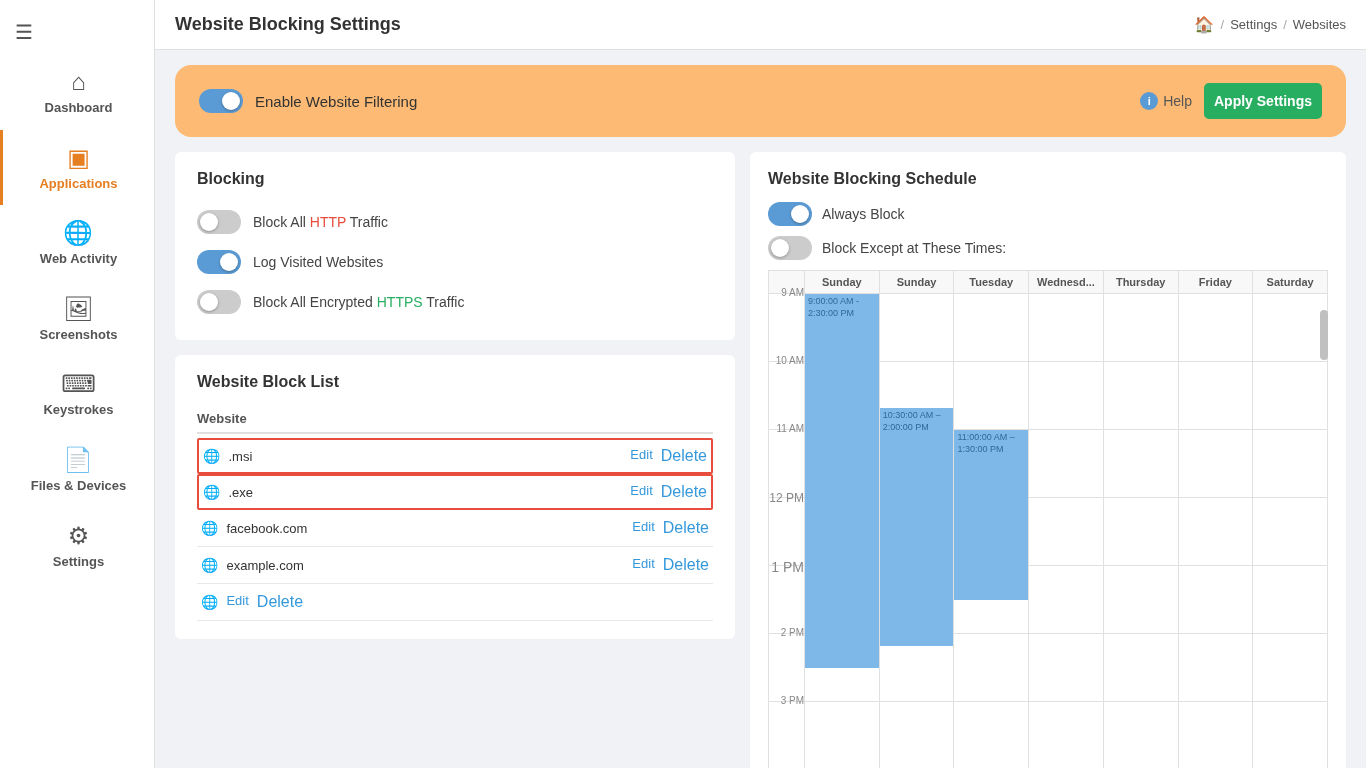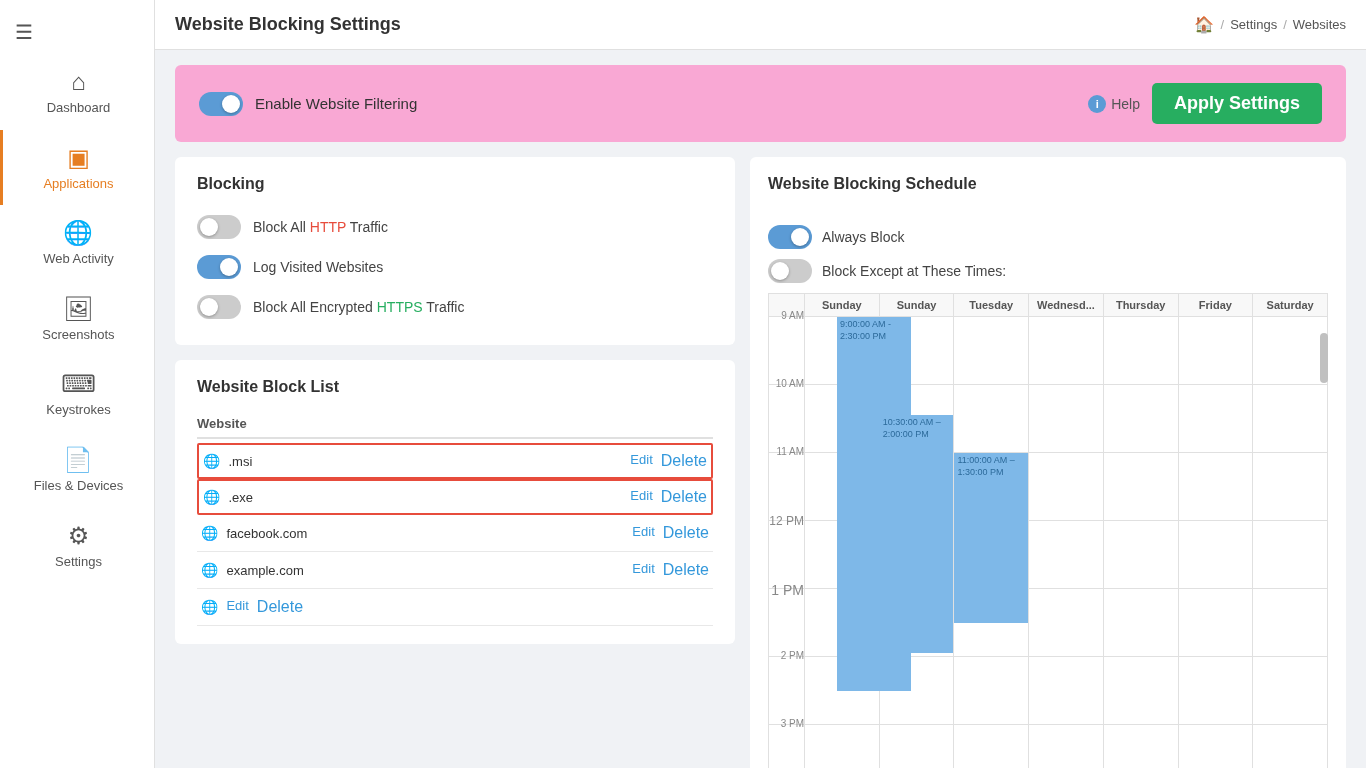"Dashboard" .sidebar-label { font-weight: none -> bold }
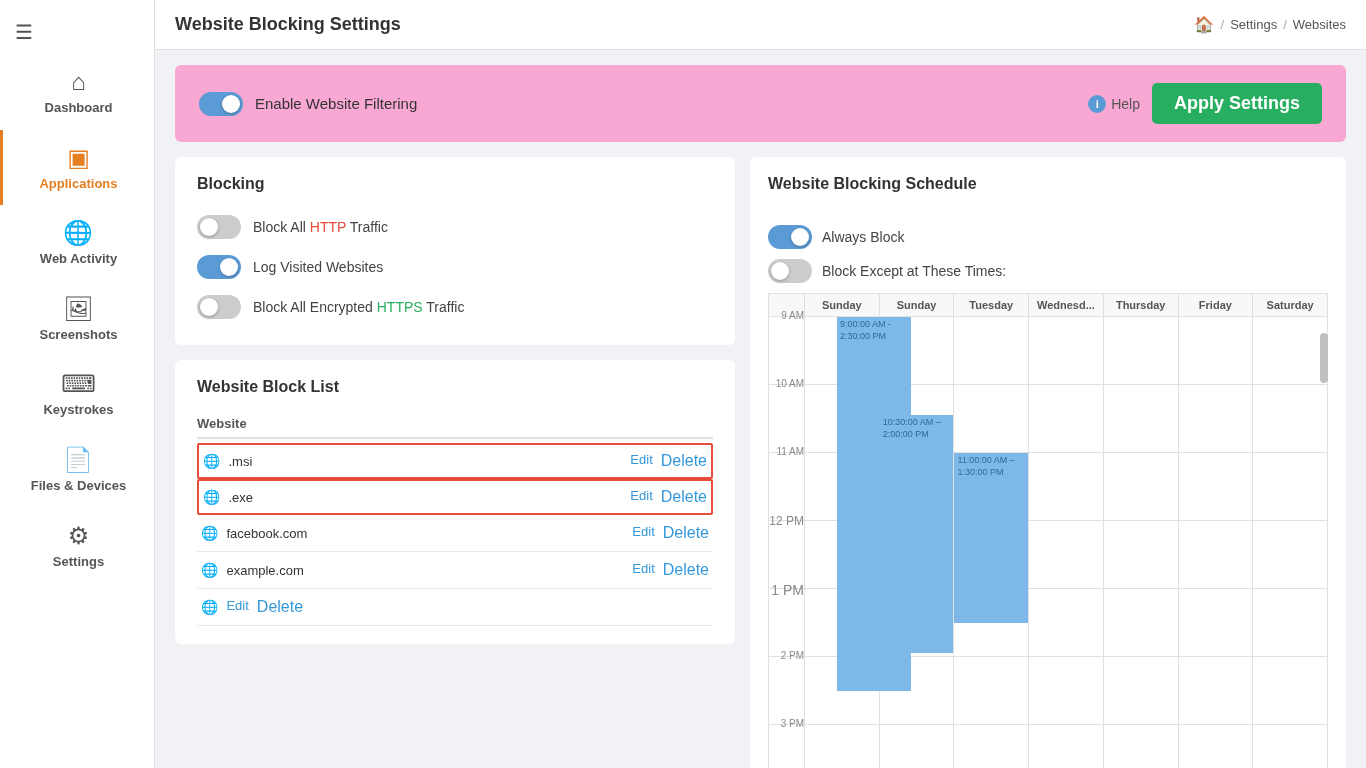"Enable Website Filtering" .filter-bar { background: #f9a8d4 -> #fdba74; border-radius: 6px -> 16px }
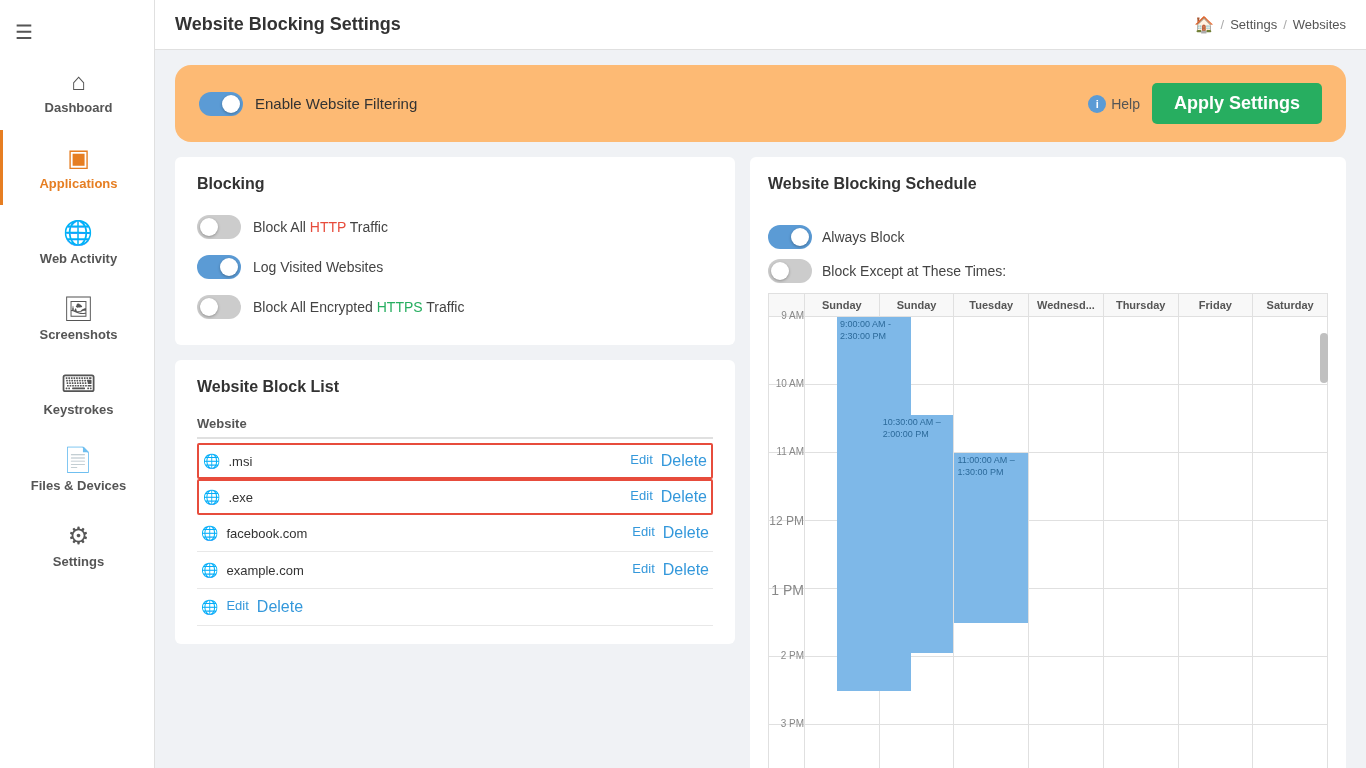"Apply Settings" .apply-btn { font-size: 18px -> 14px; padding: 10px 22px -> 10px 10px }
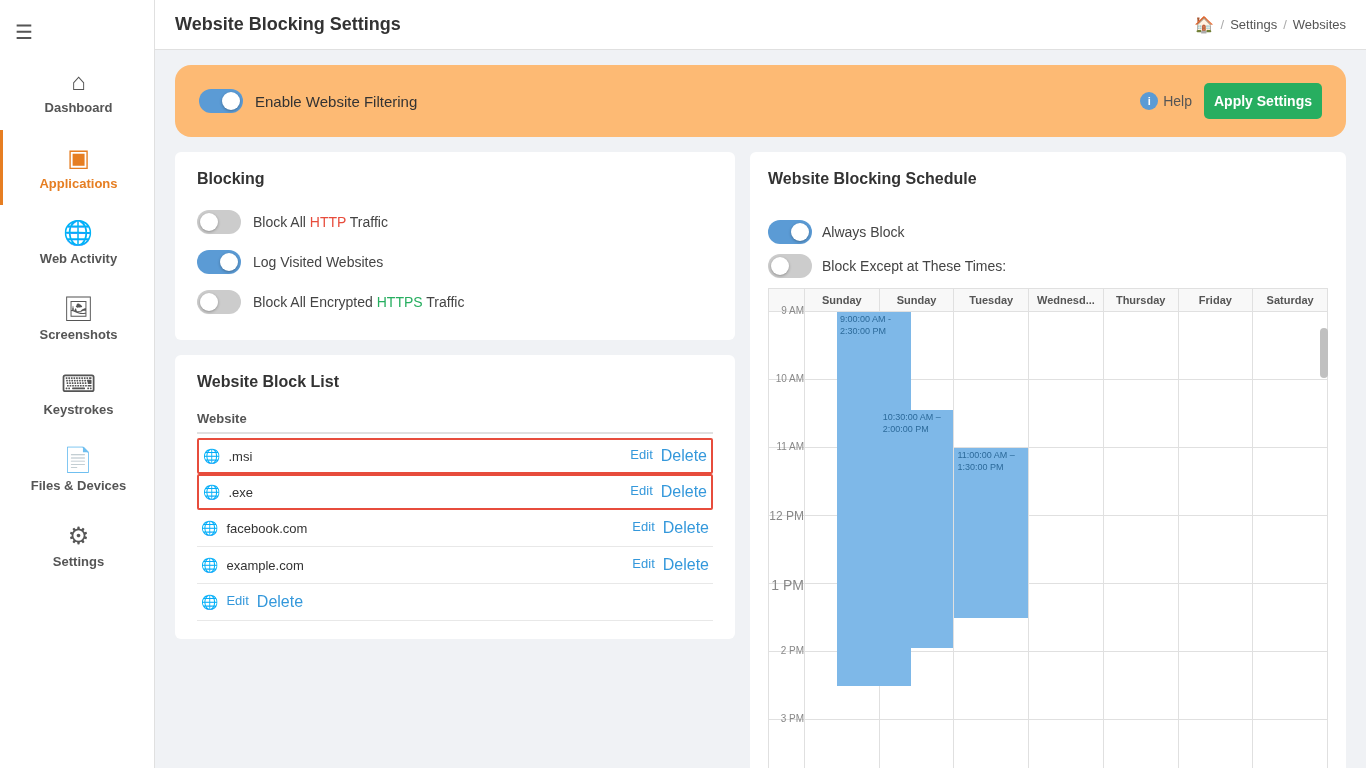"Website Blocking Schedule" .schedule-title { margin-bottom: 32px -> 14px }
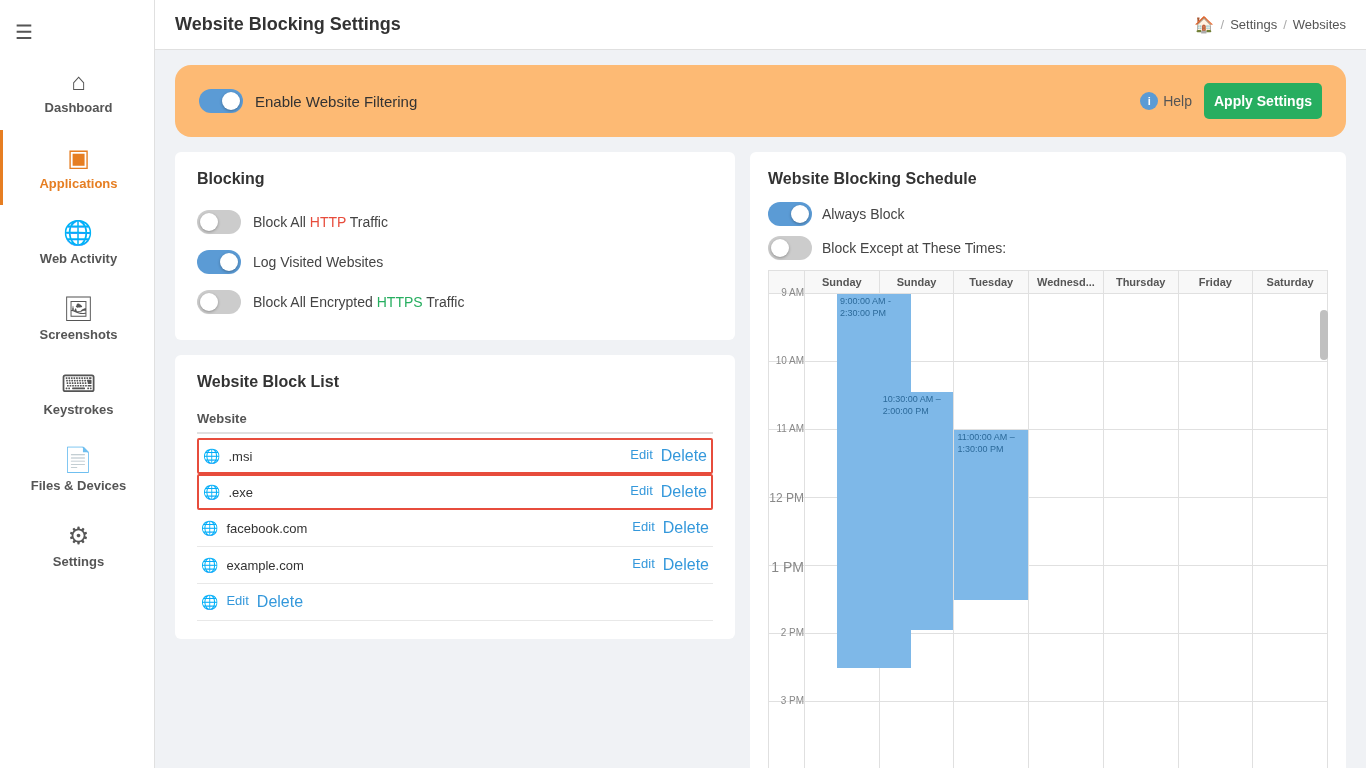"9:00:00 AM - 2:30:00 PM" div.time-block { margin-left: 32px -> none }
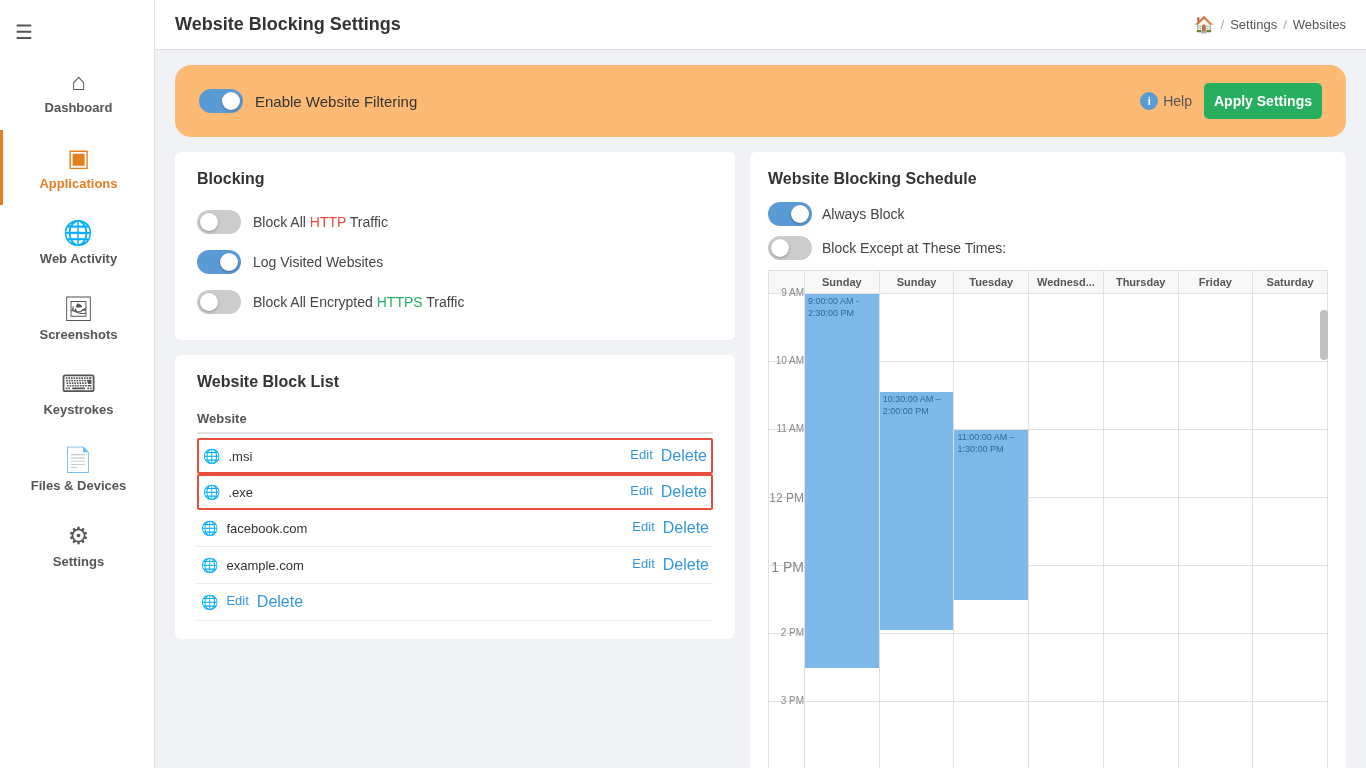"10:30:00 AM – 2:00:00 PM" div.time-block { top: 30px -> 46px }
